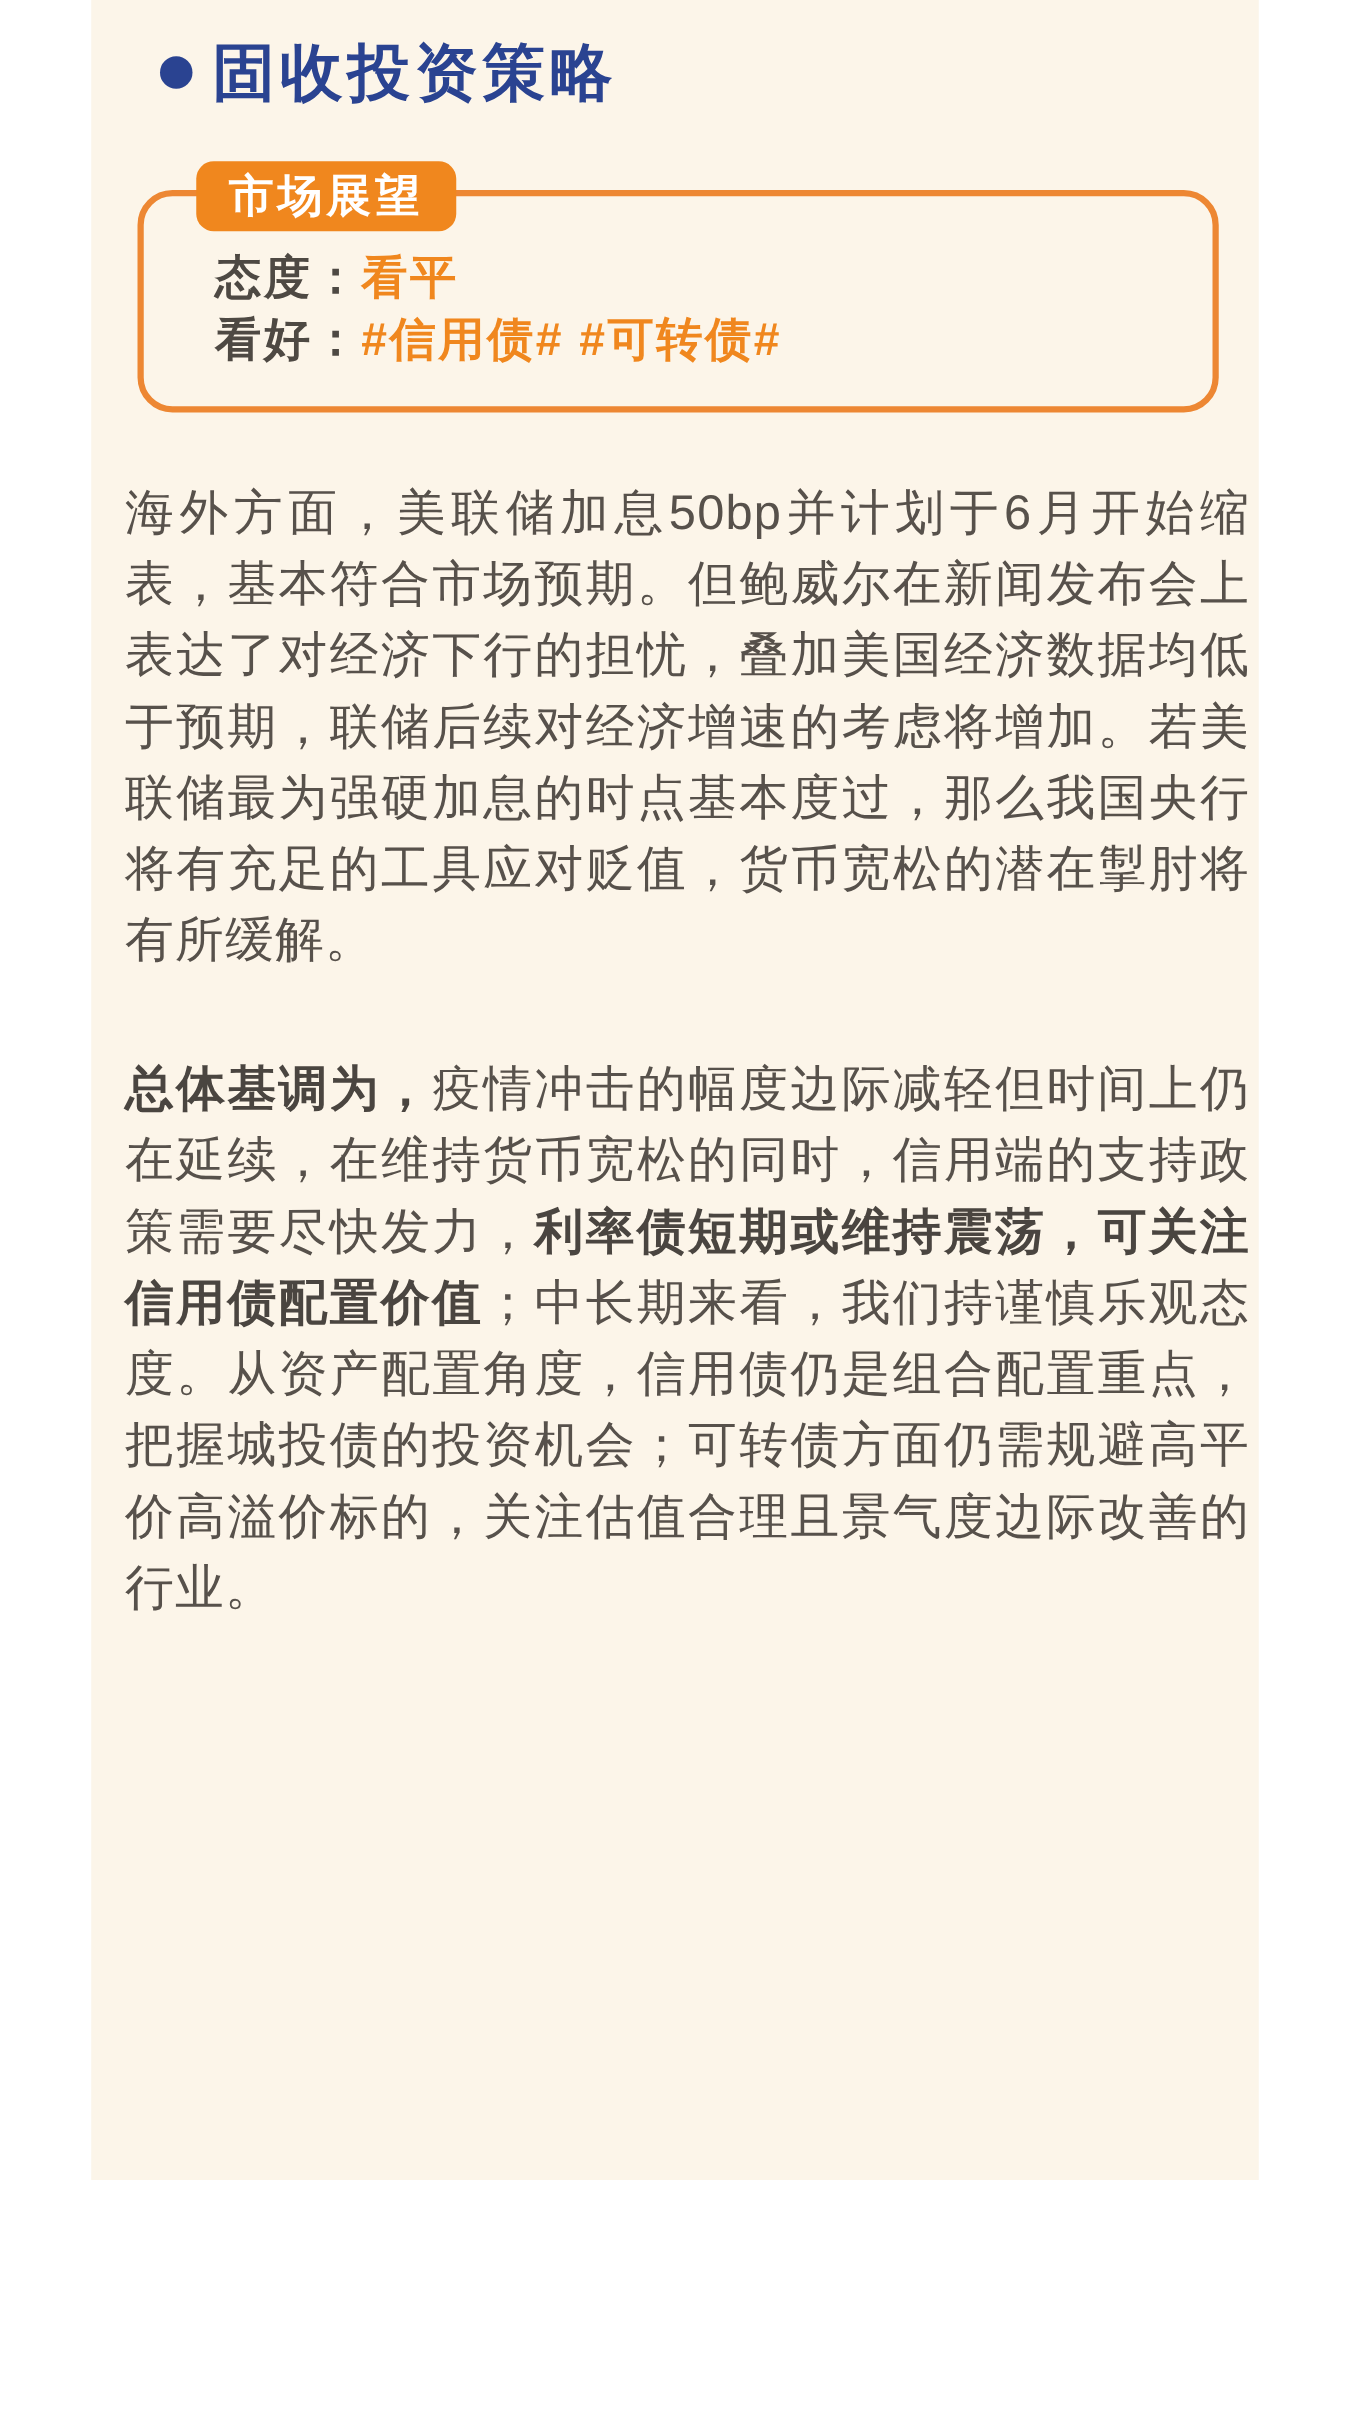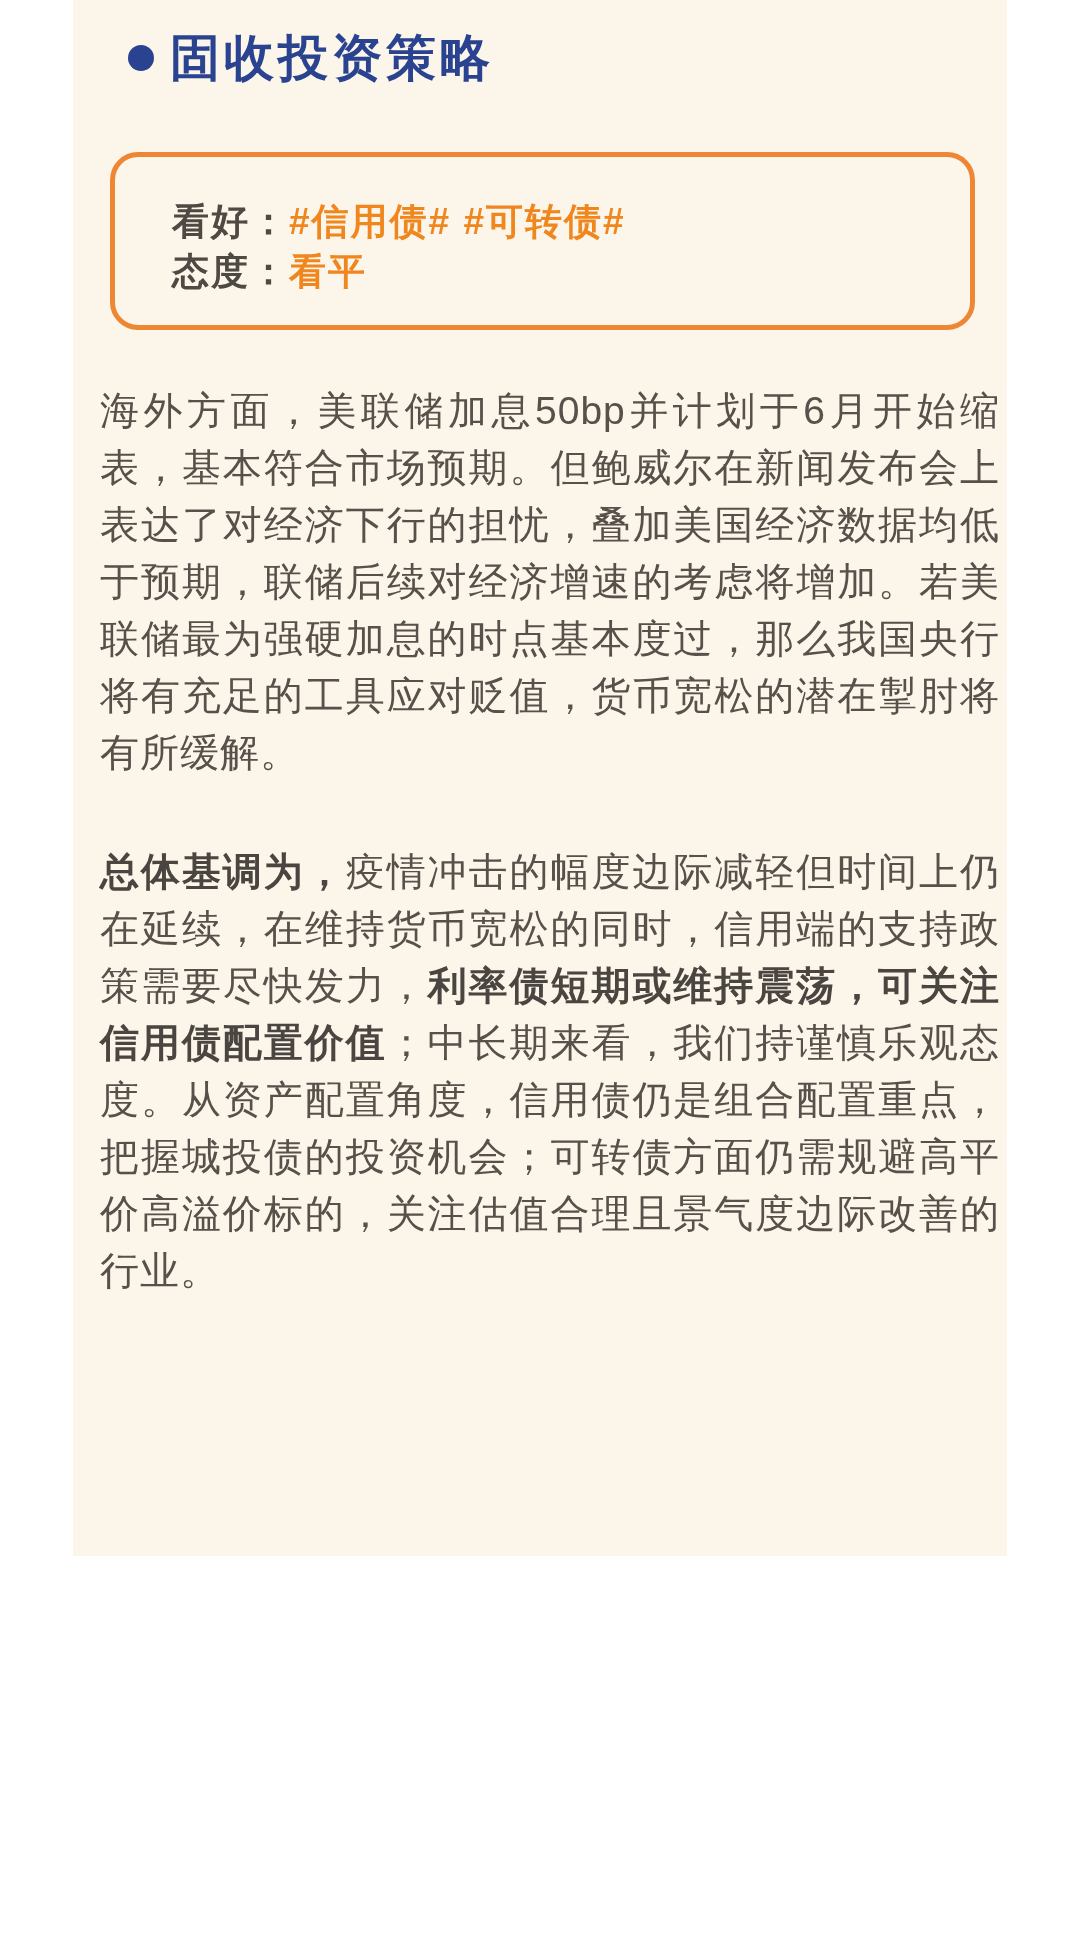"固收投资策略" .panel { height: 1556px -> 1744px }
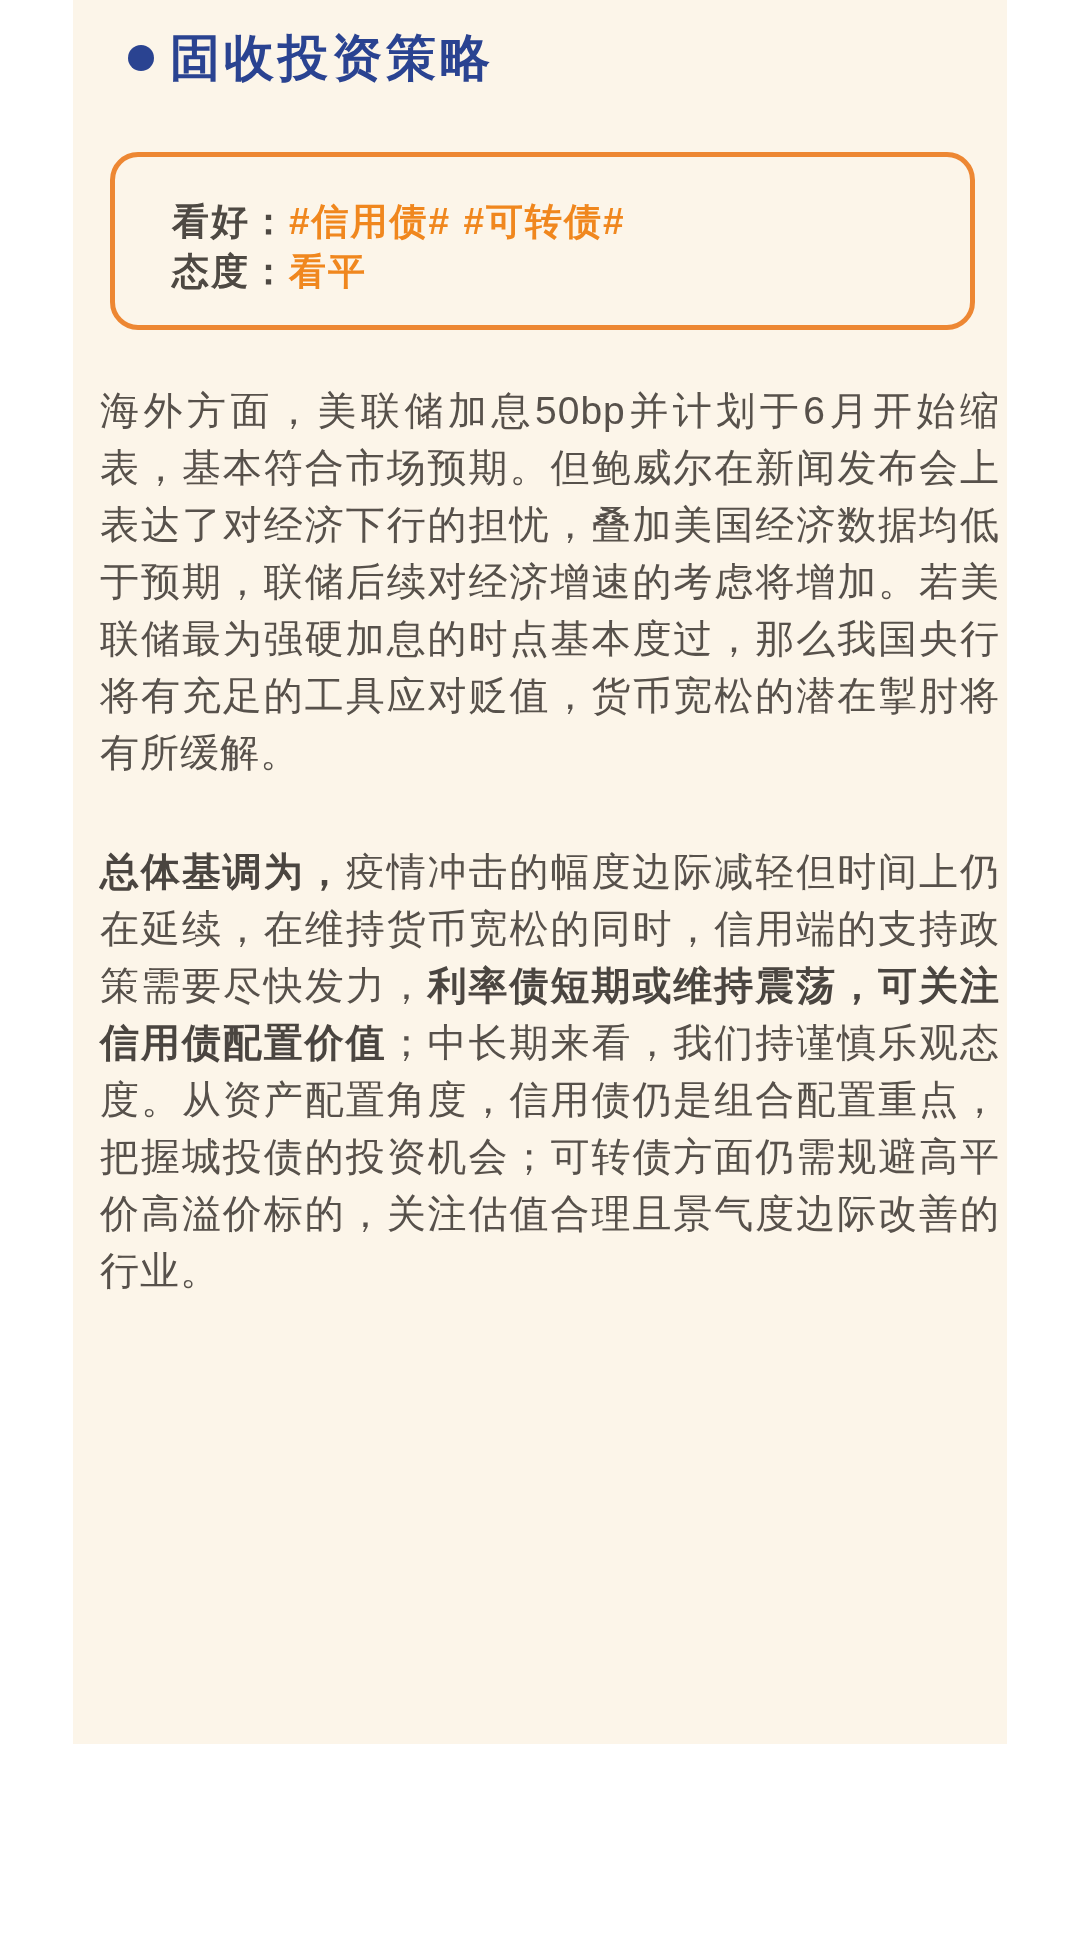"市场展望" div.outlook-tab { html: none -> <div>市场展望</div> }
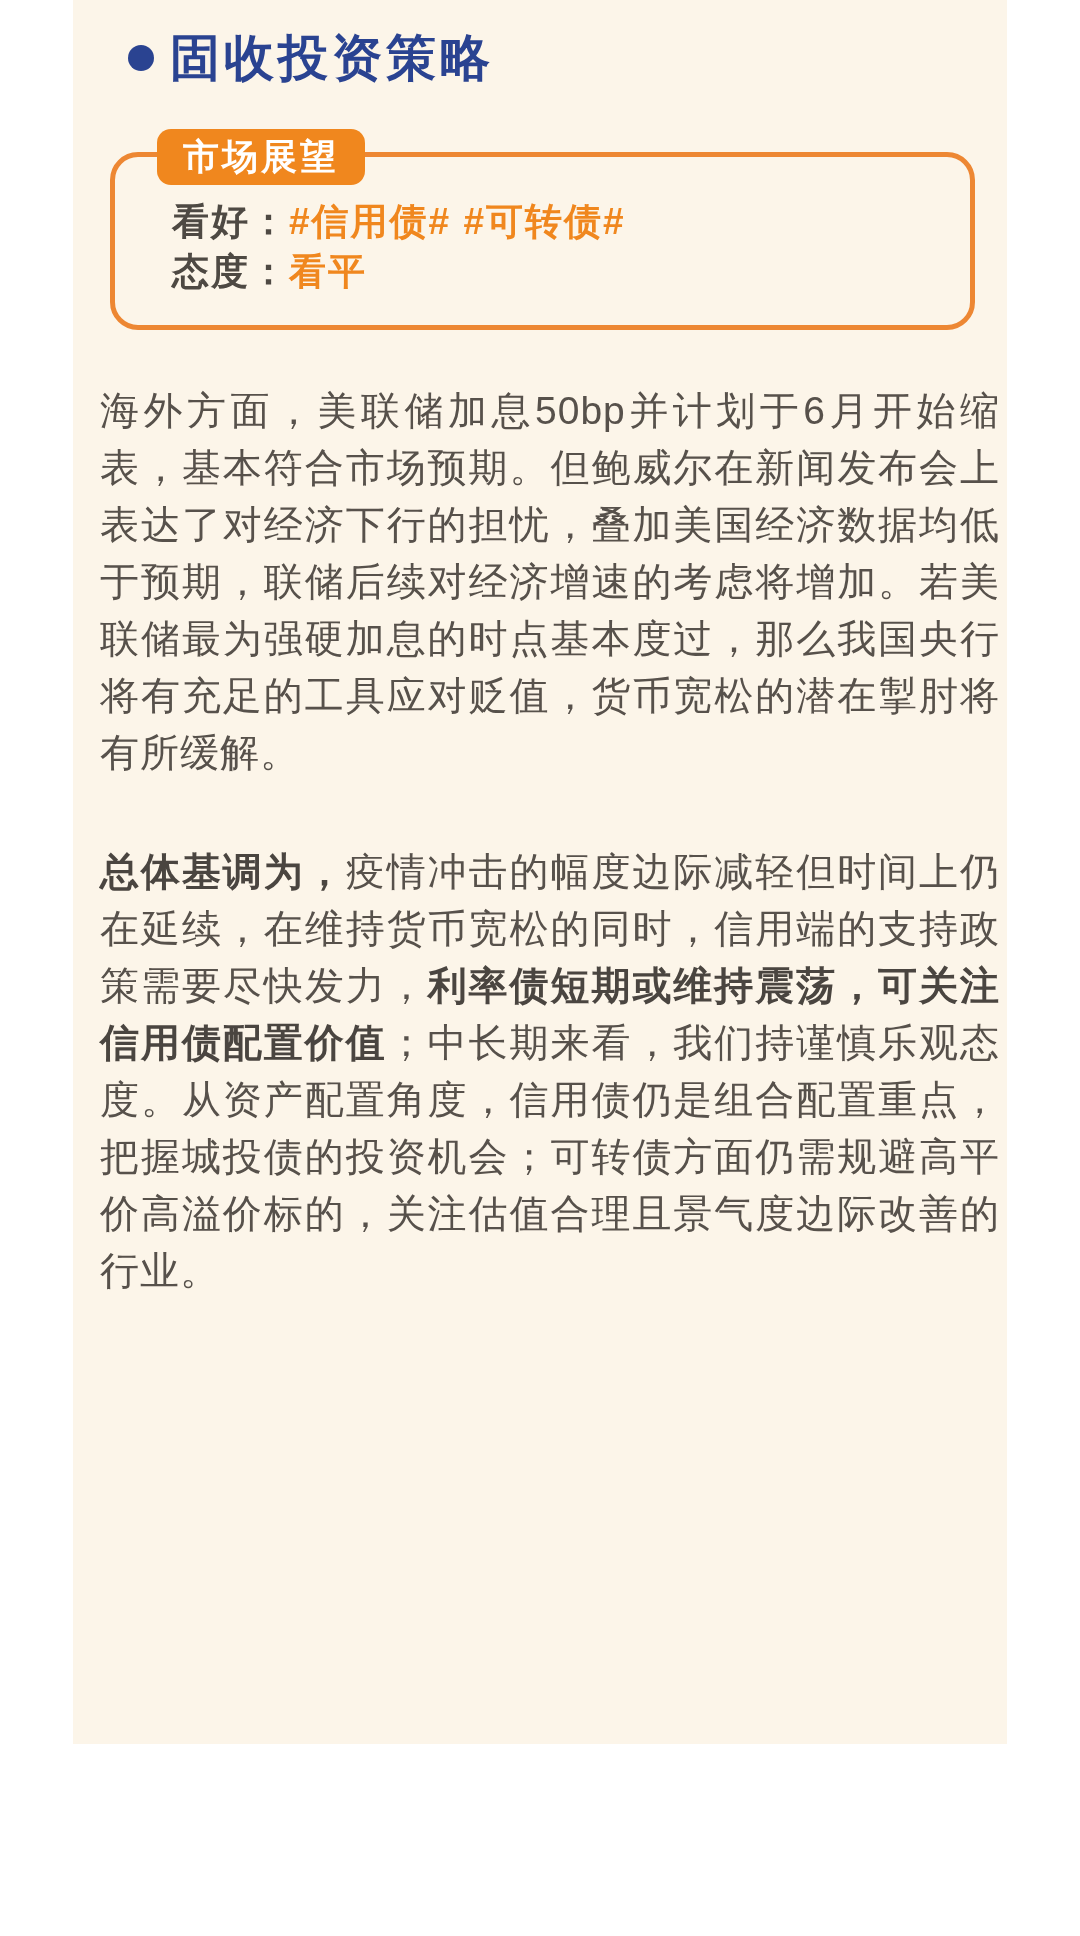"看好：" div.outlook-row { order: before "态度：" -> after "态度：" }
